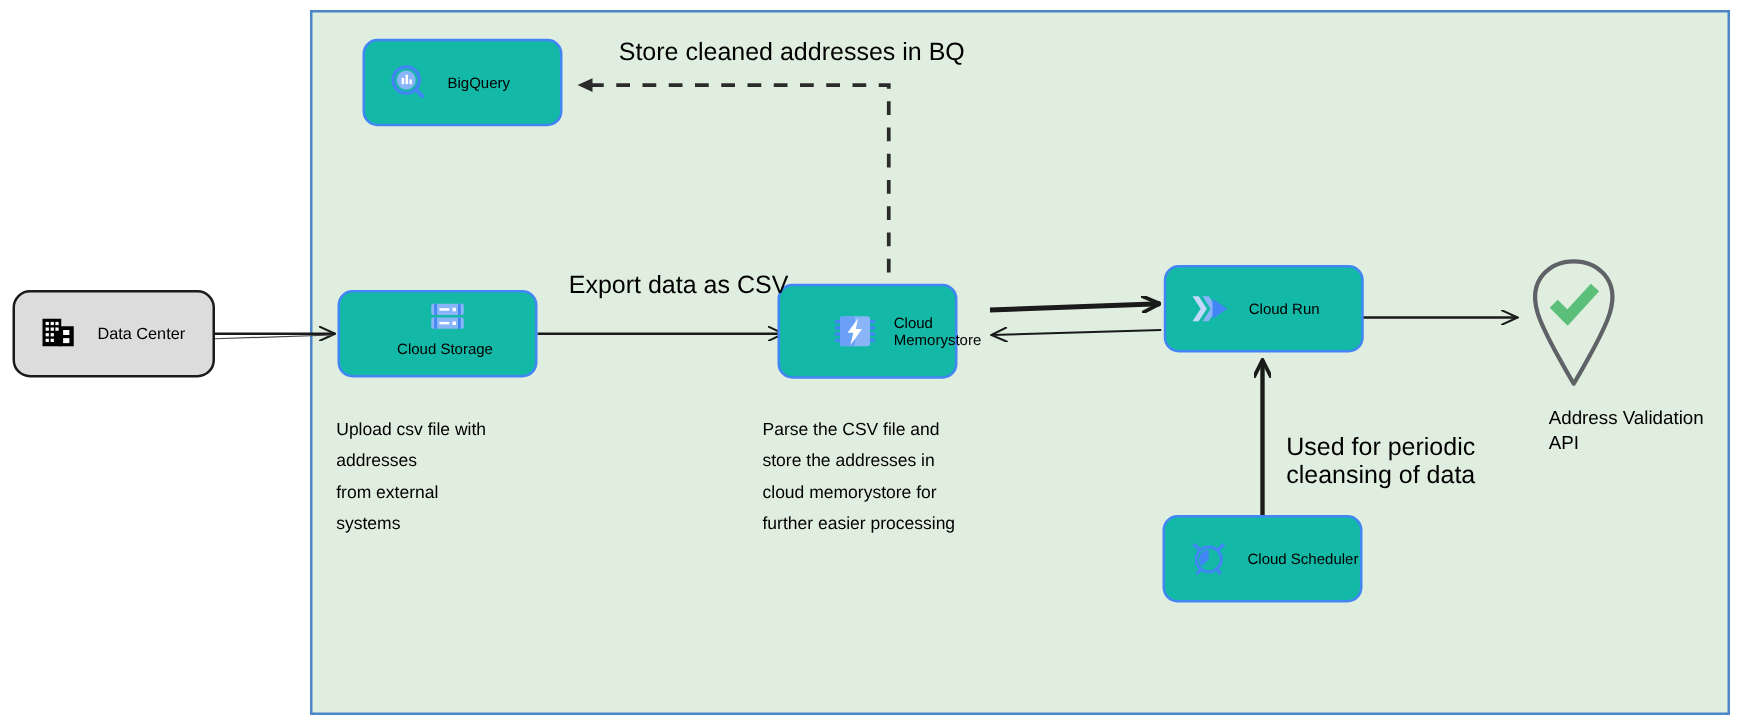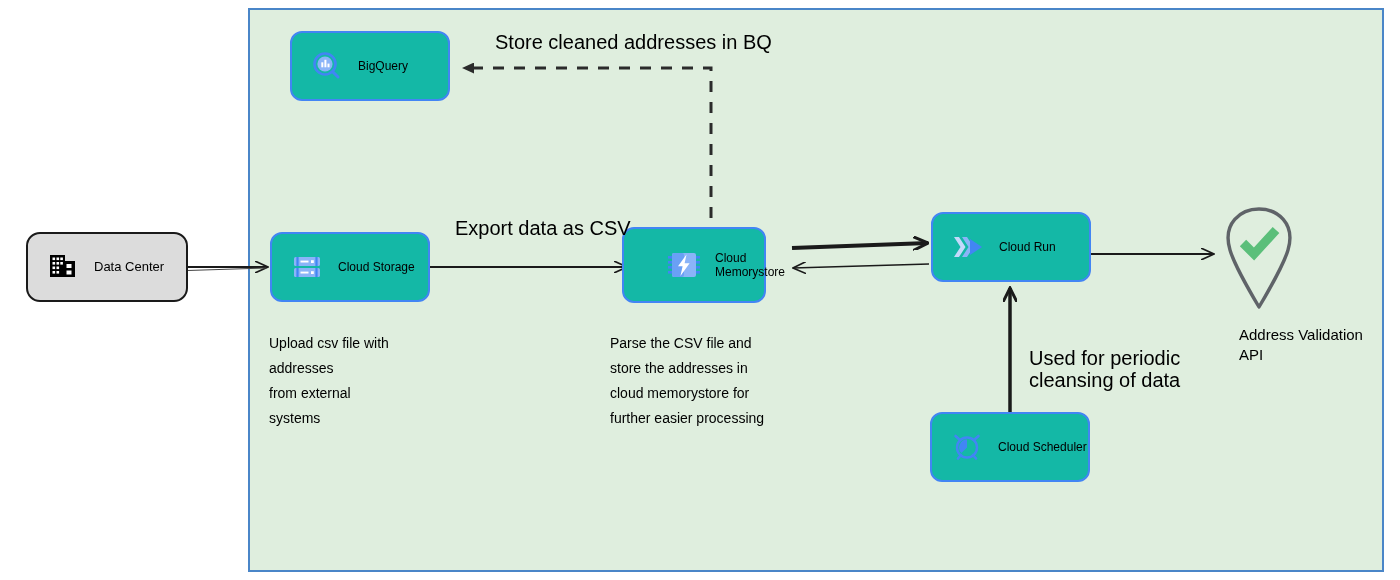"Data Center" .node.grey { margin-left: 16px -> none }
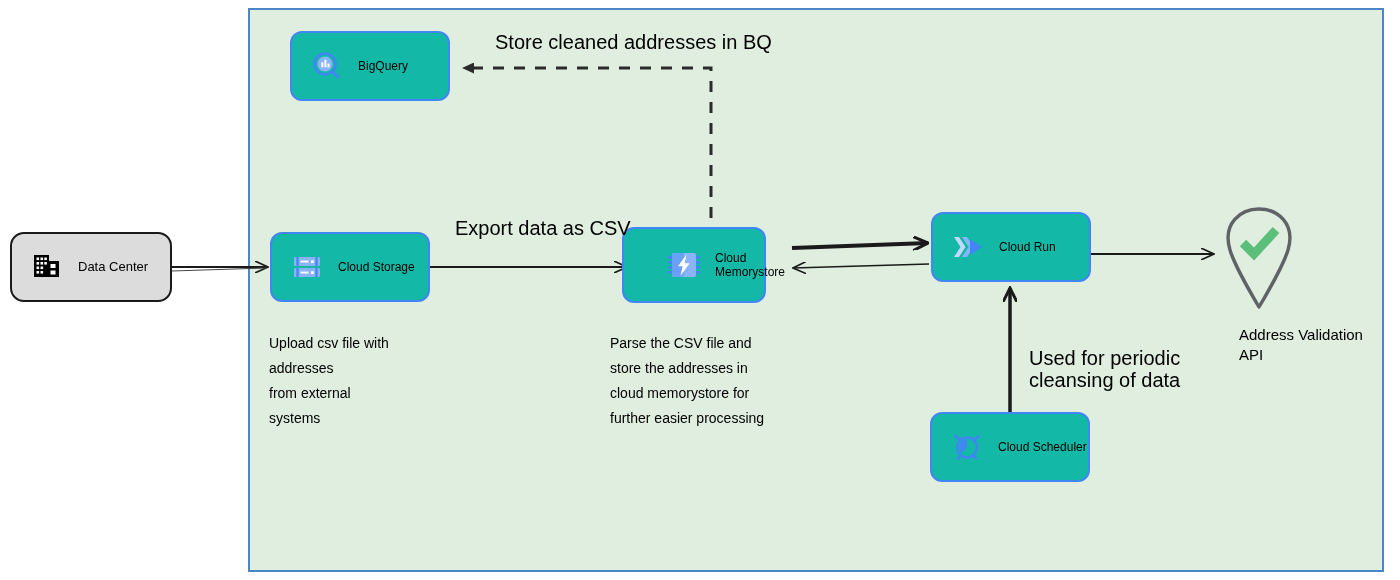"Cloud Storage" div.node { flex-direction: none -> column }
